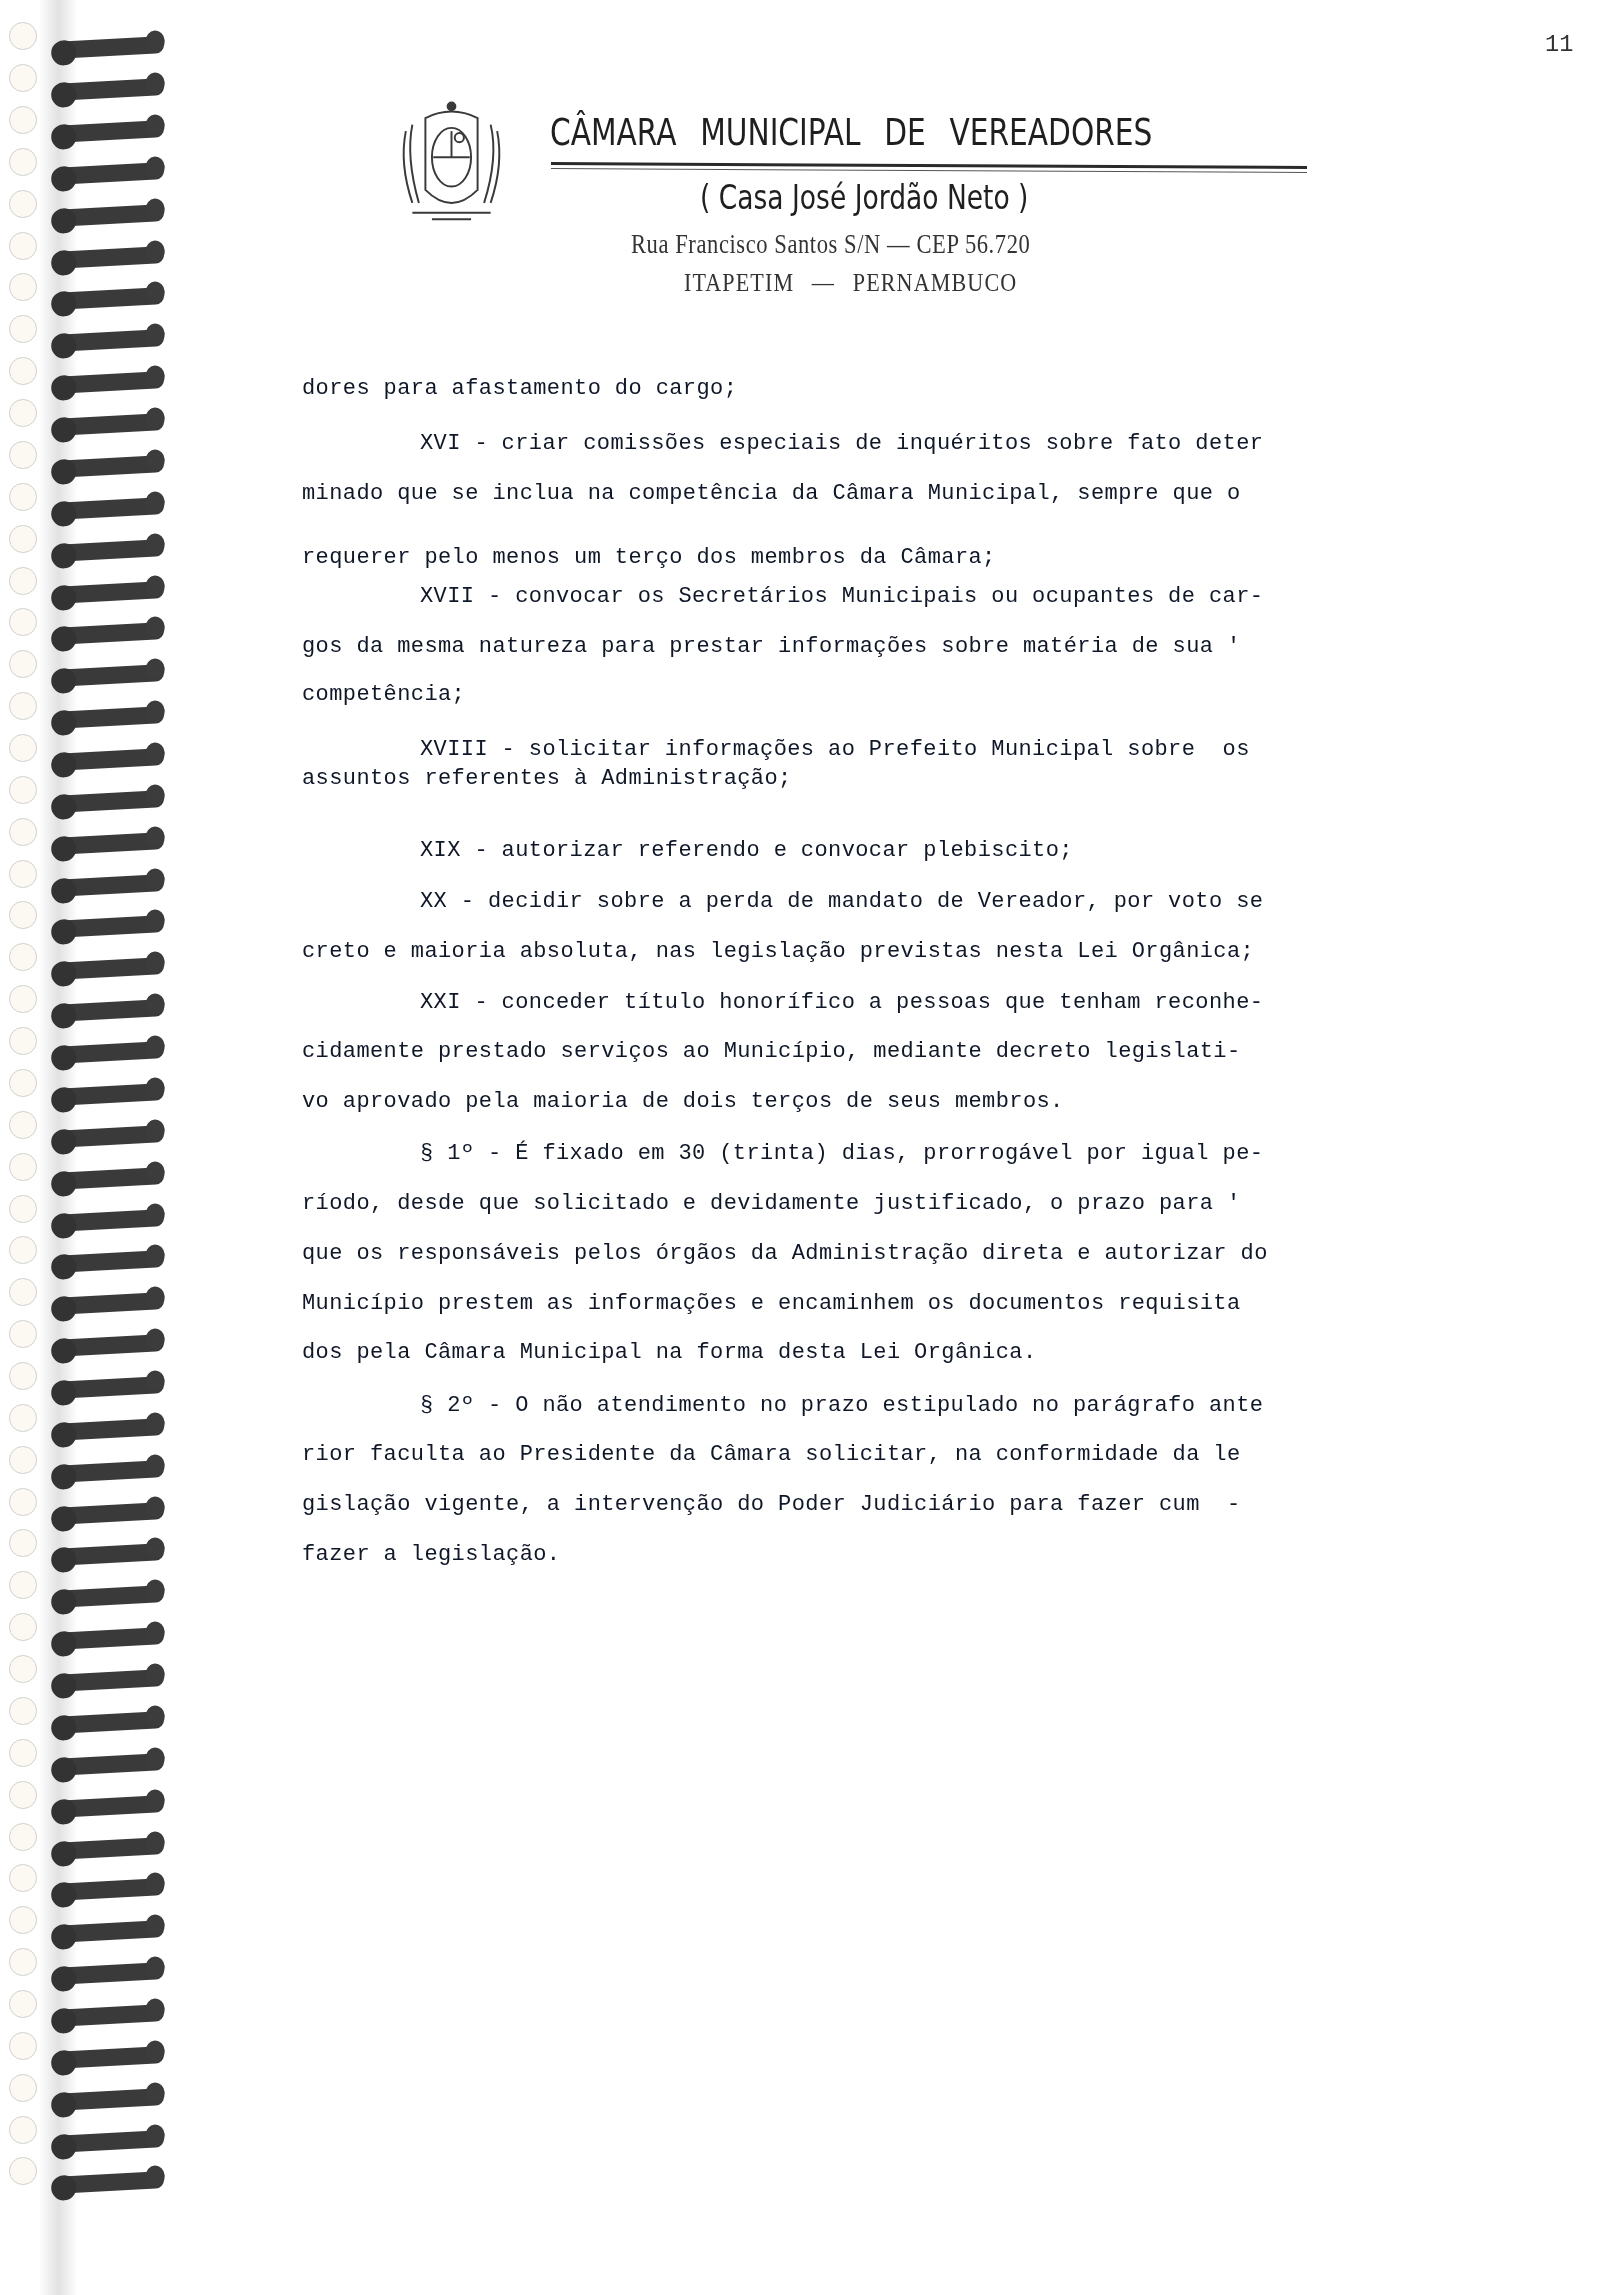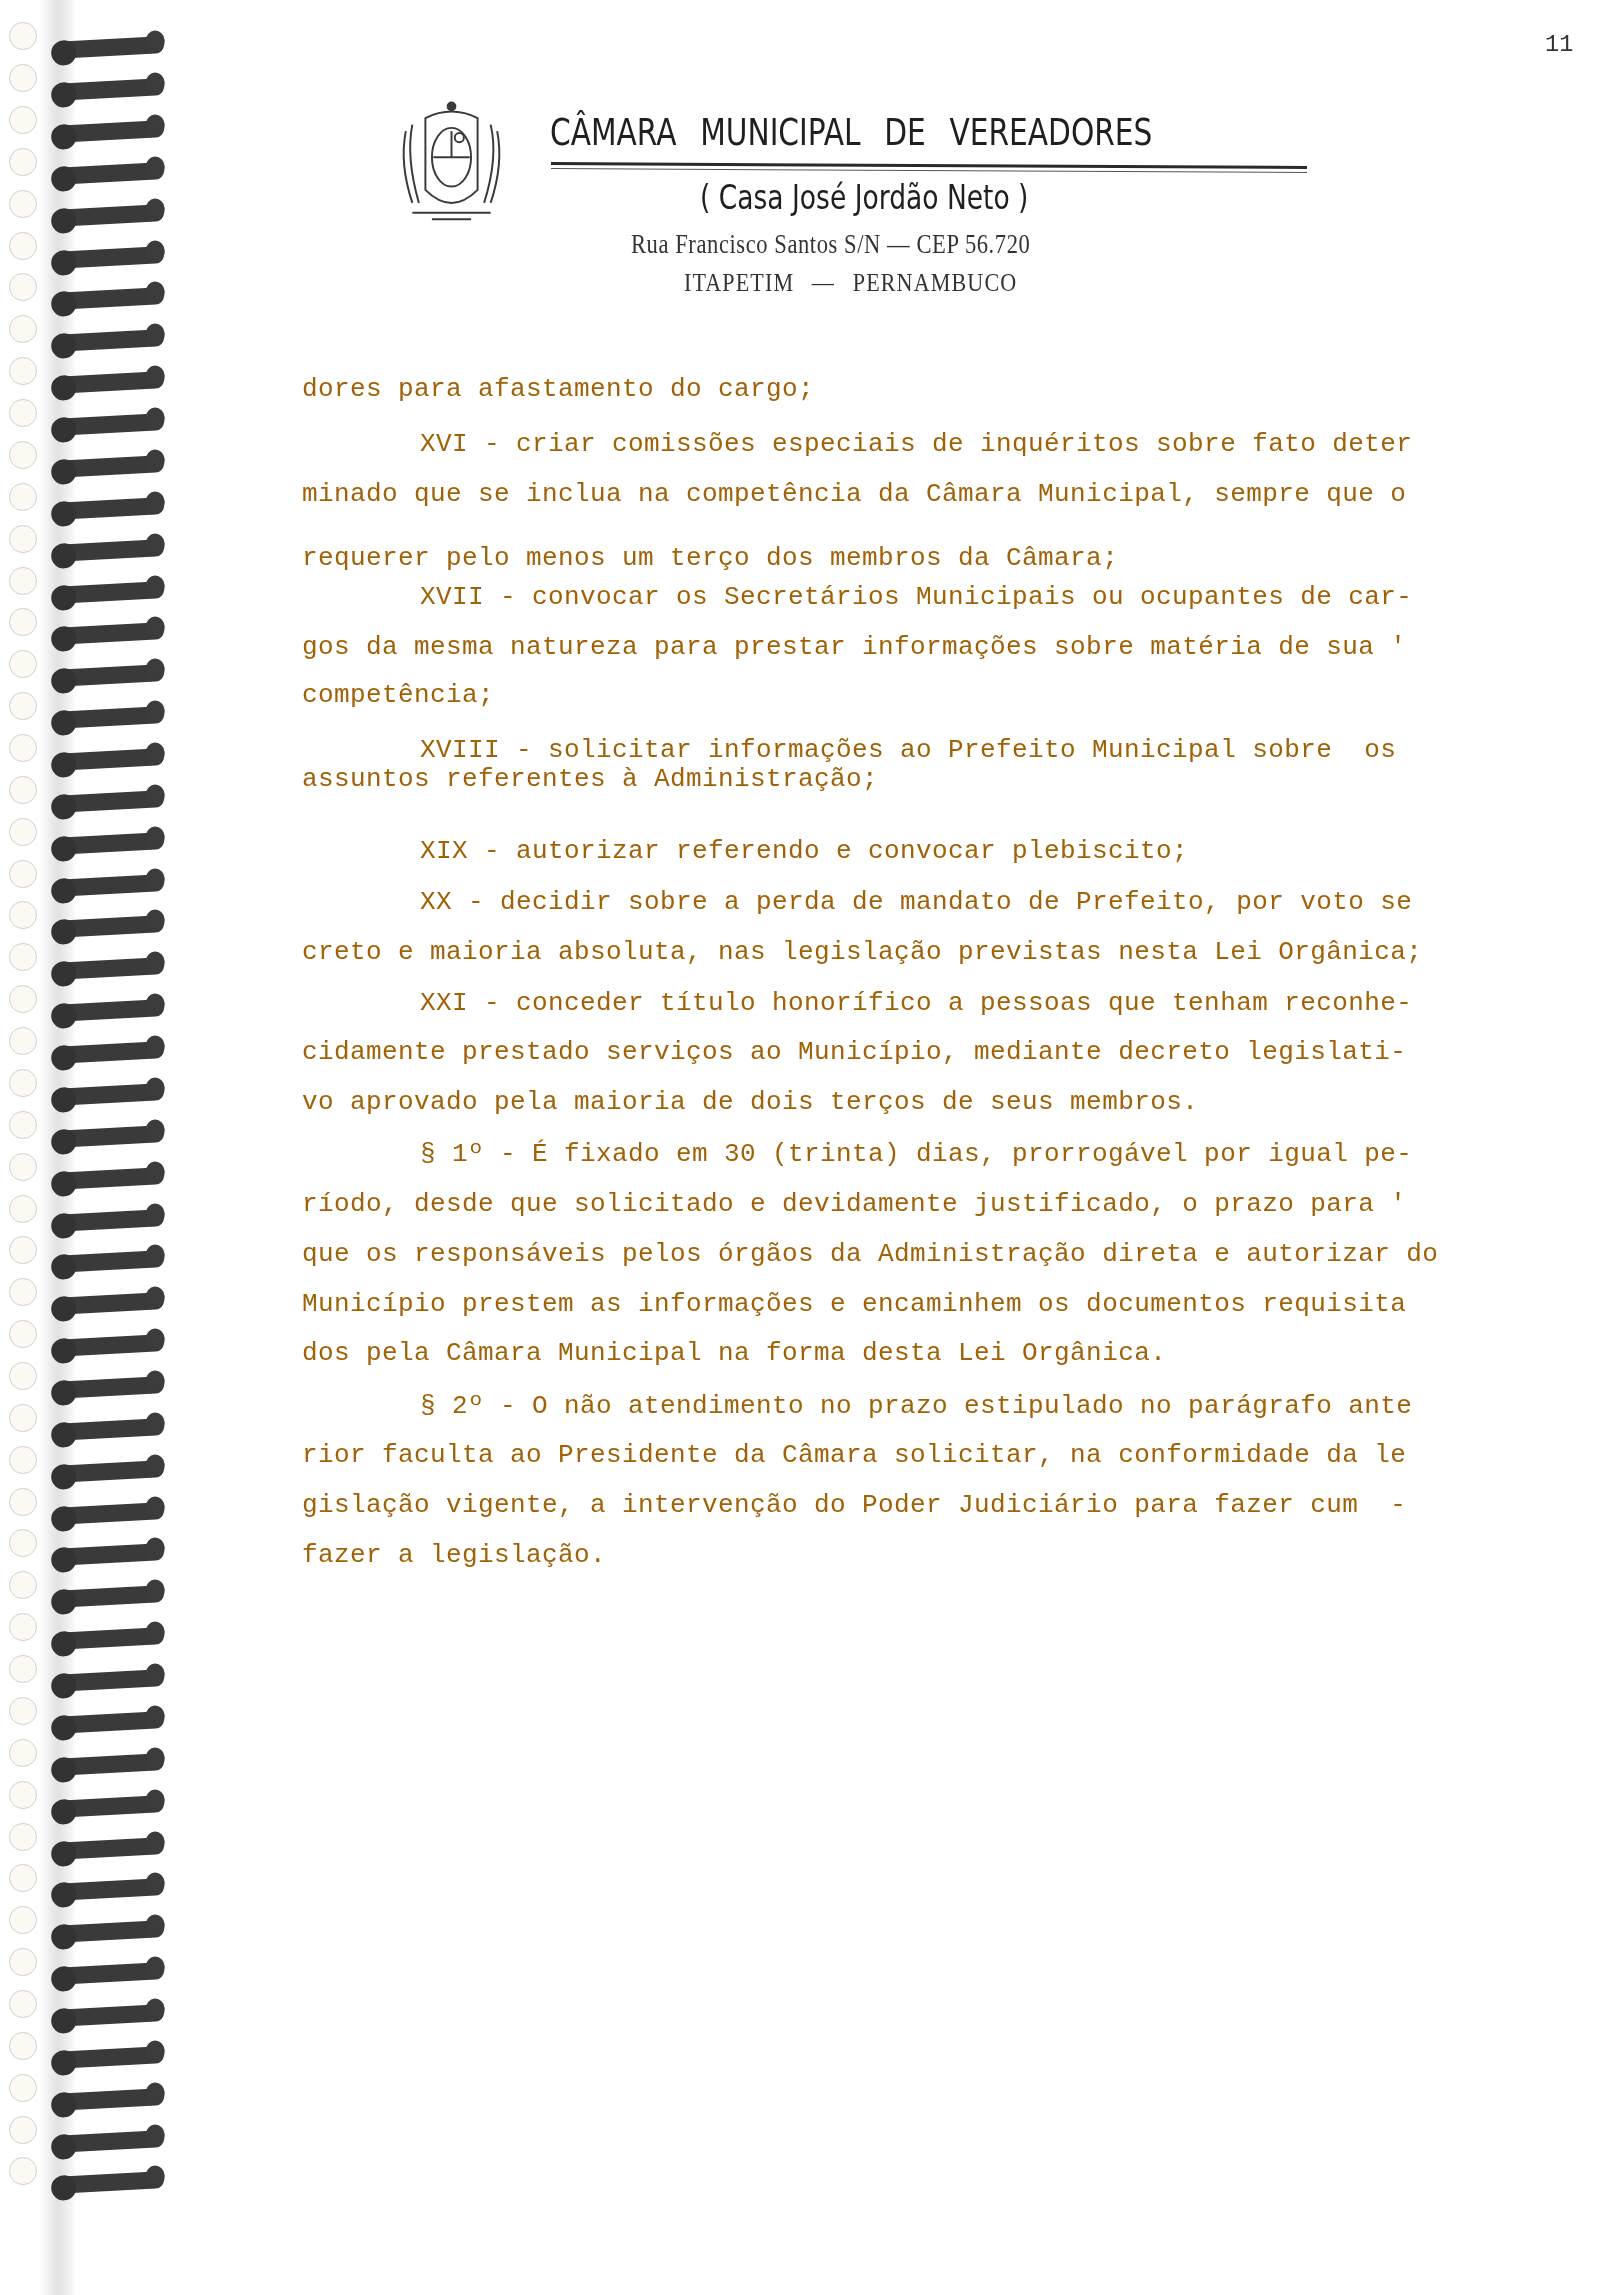"dores para afastamento do cargo;" .line { color: #a16207 -> #0f172a; font-size: 26px -> 22px }
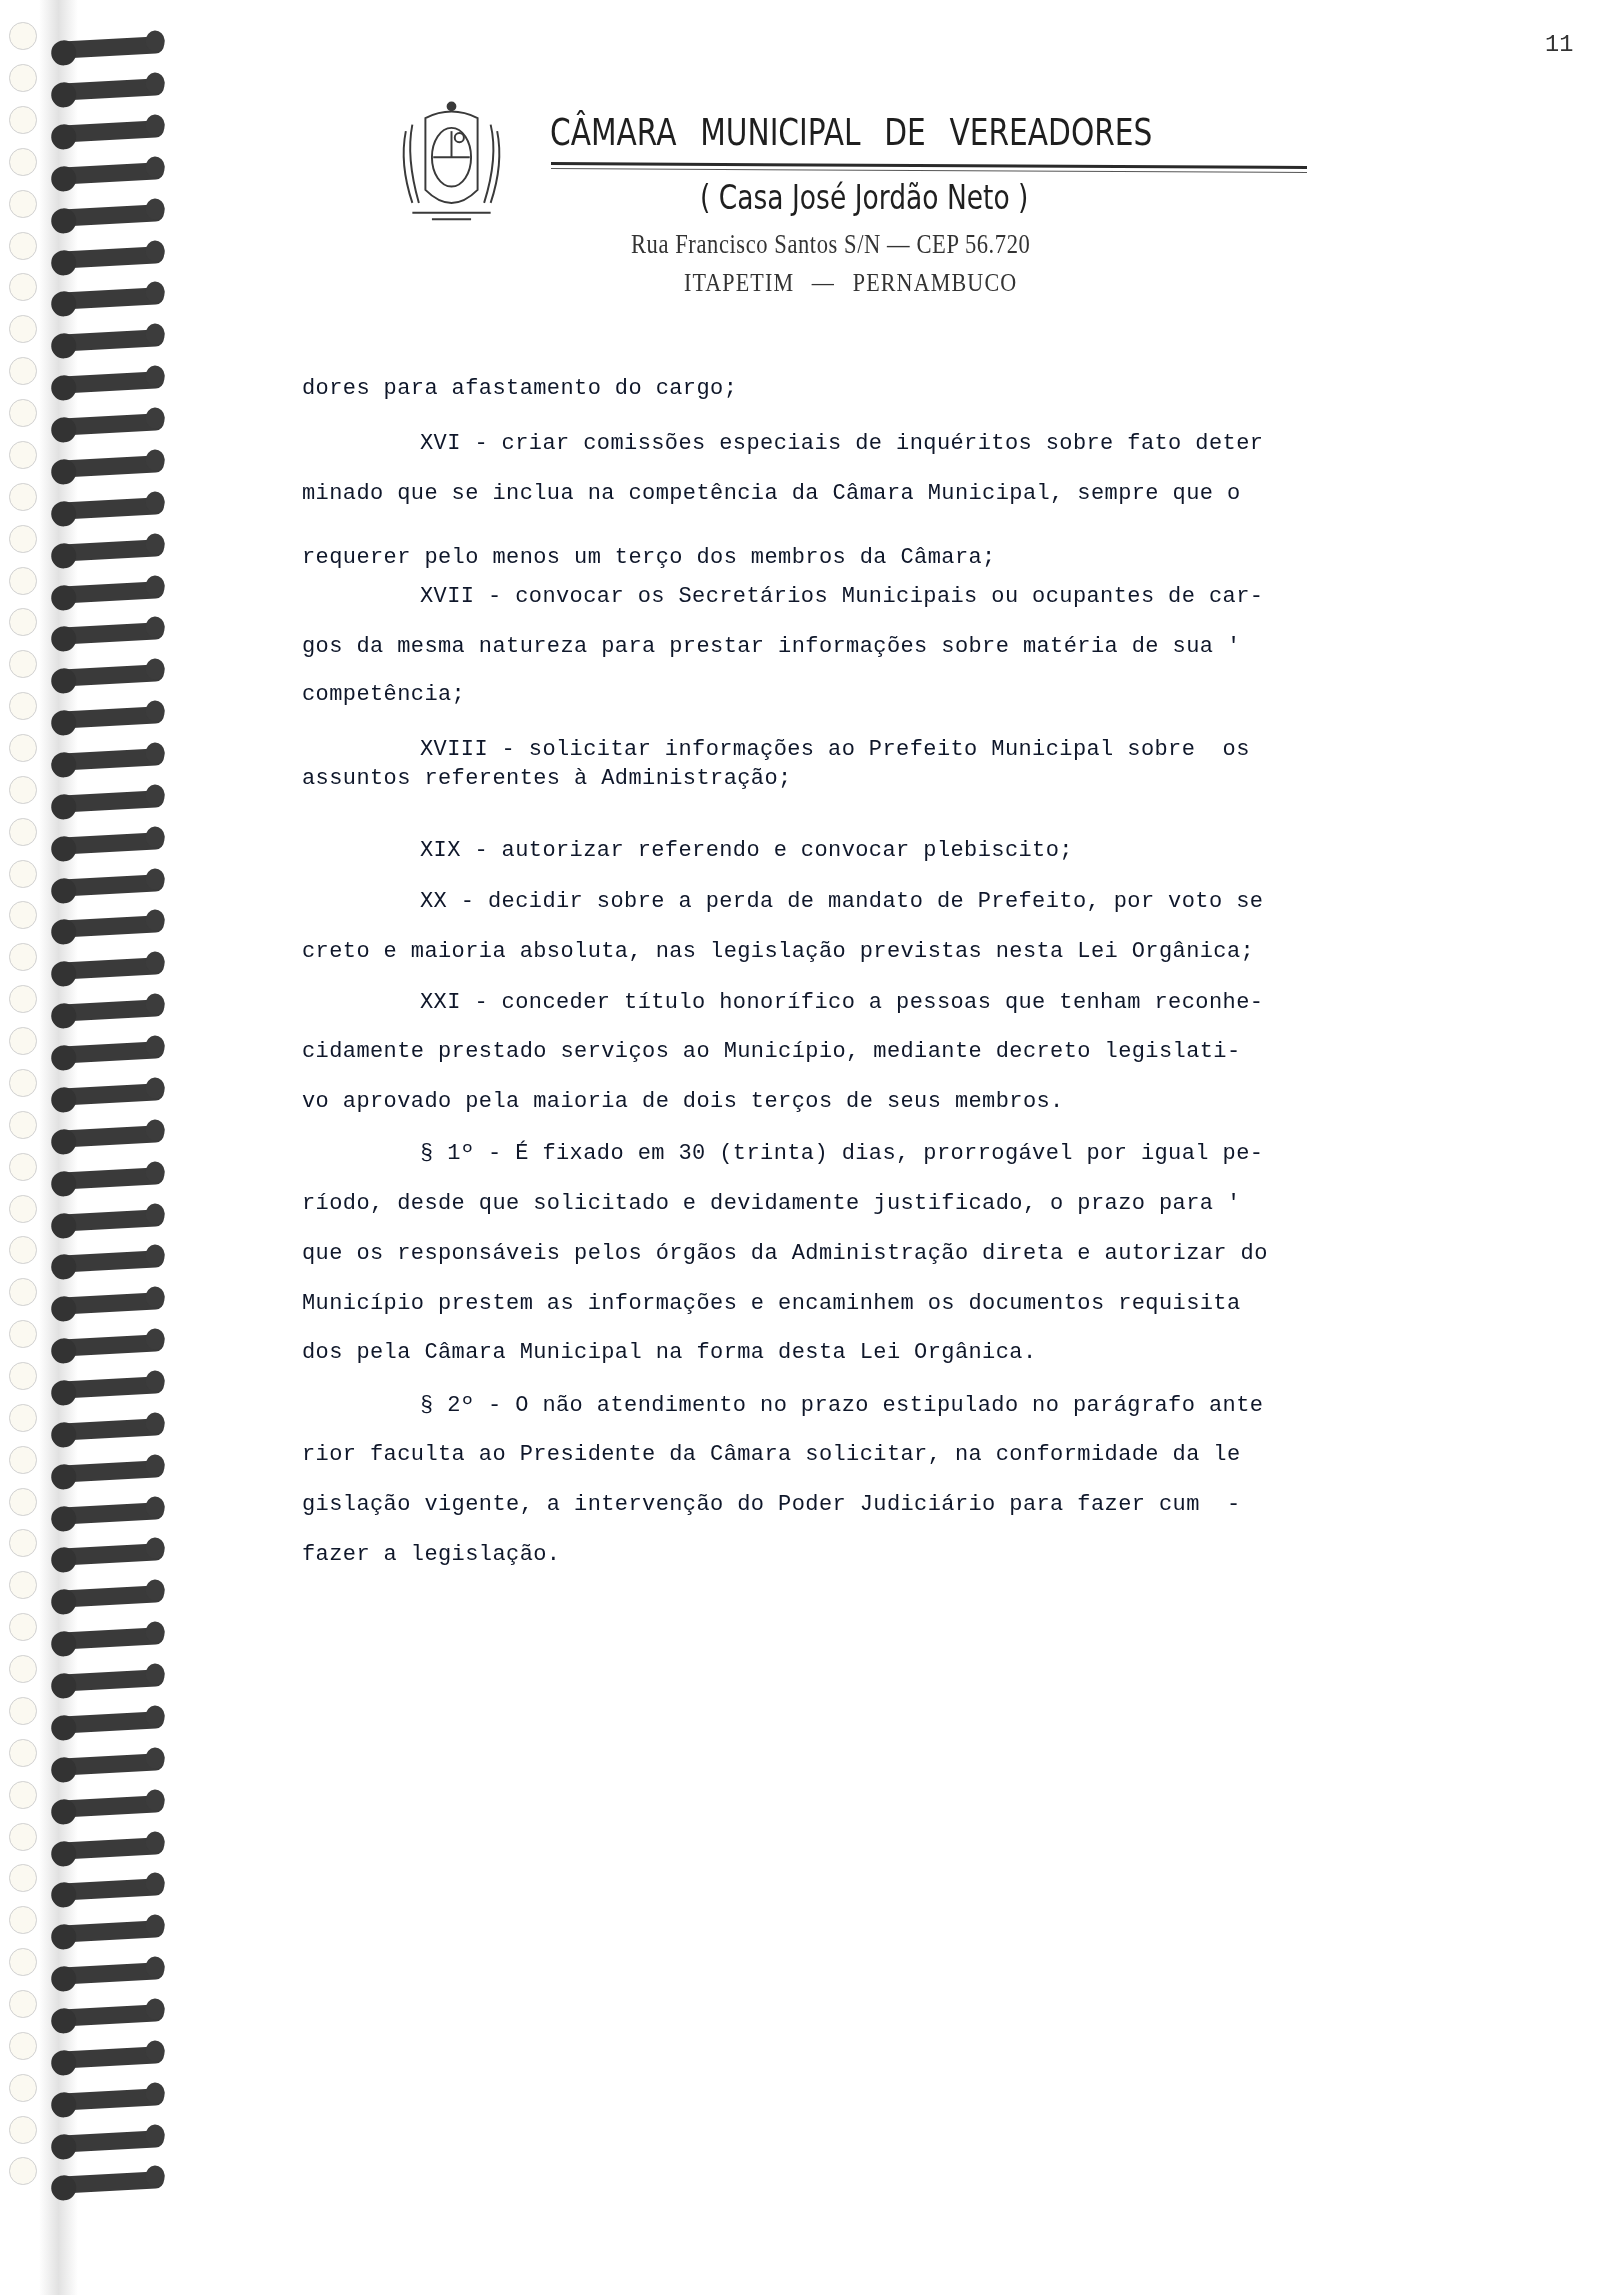"XX - decidir sobre a" div.line { text: Prefeito -> Vereador }
